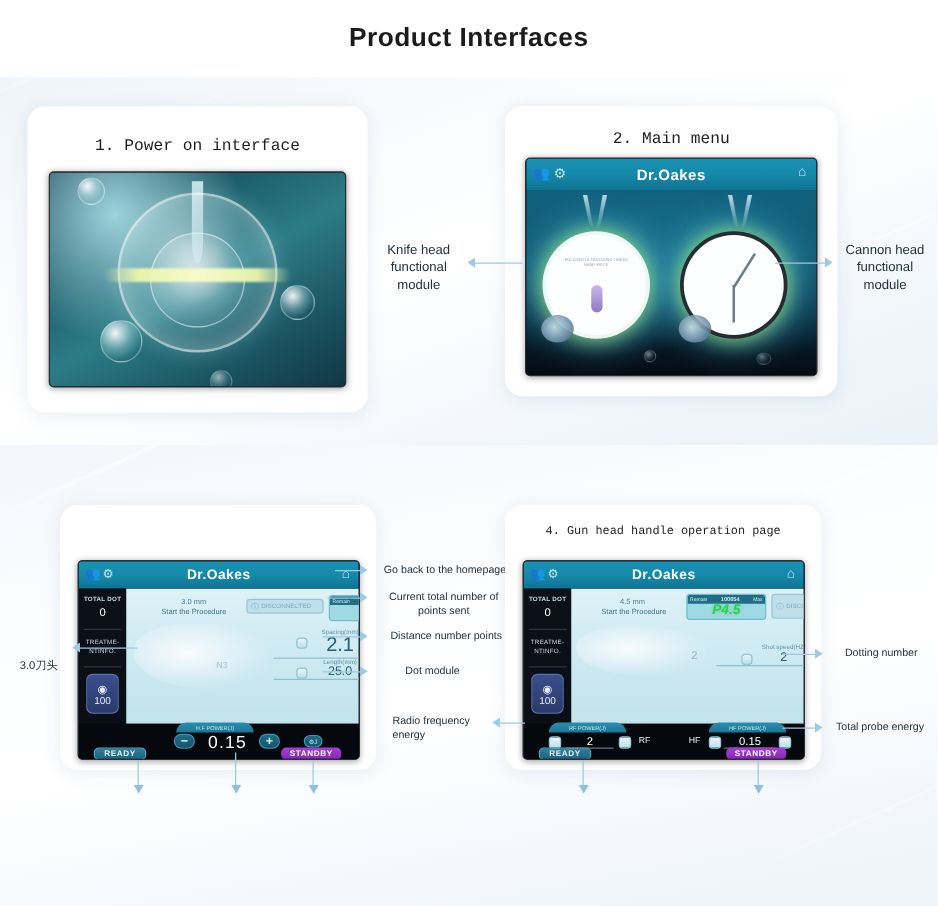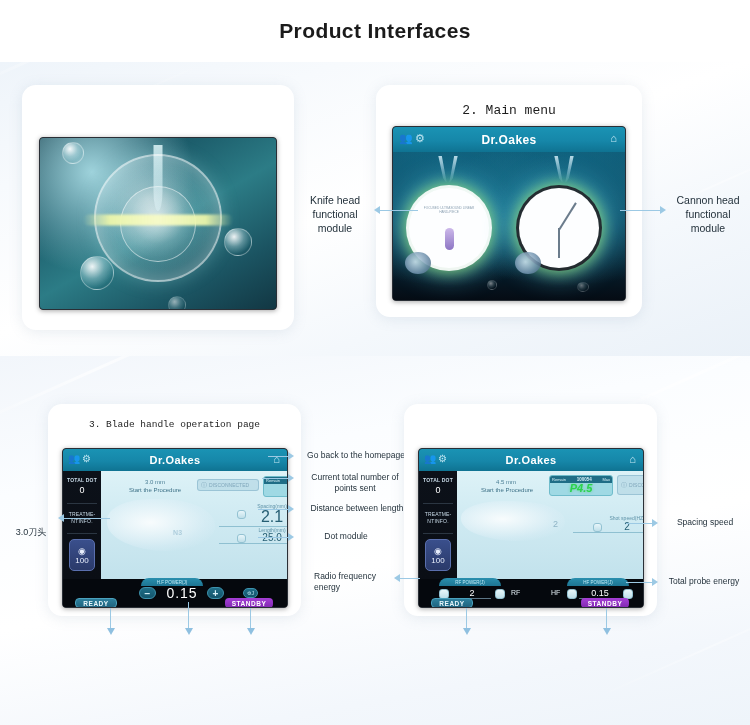"1. Power on interface" div.card-title { html: none -> <div>1. Power on interface</div> }
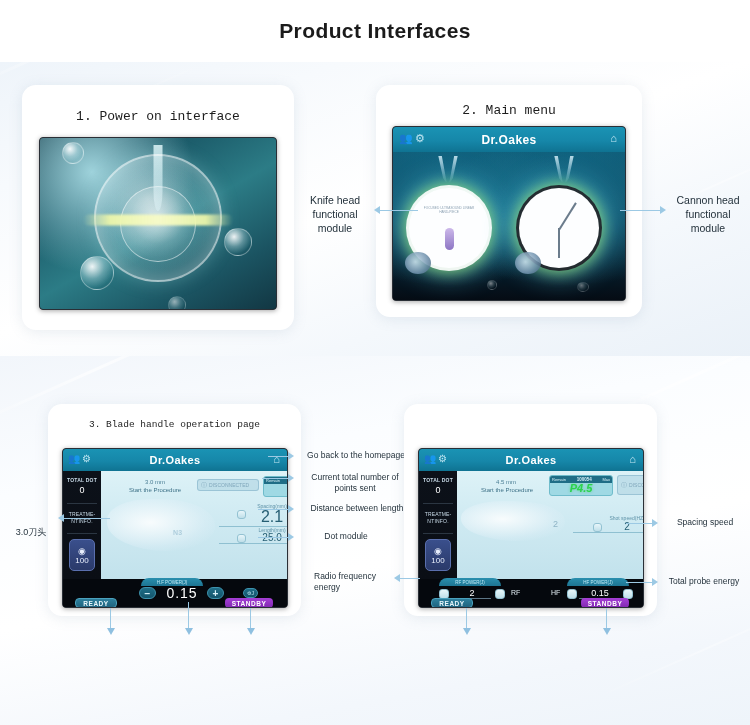"2. Main menu" div.card { left: 376px -> 404px }
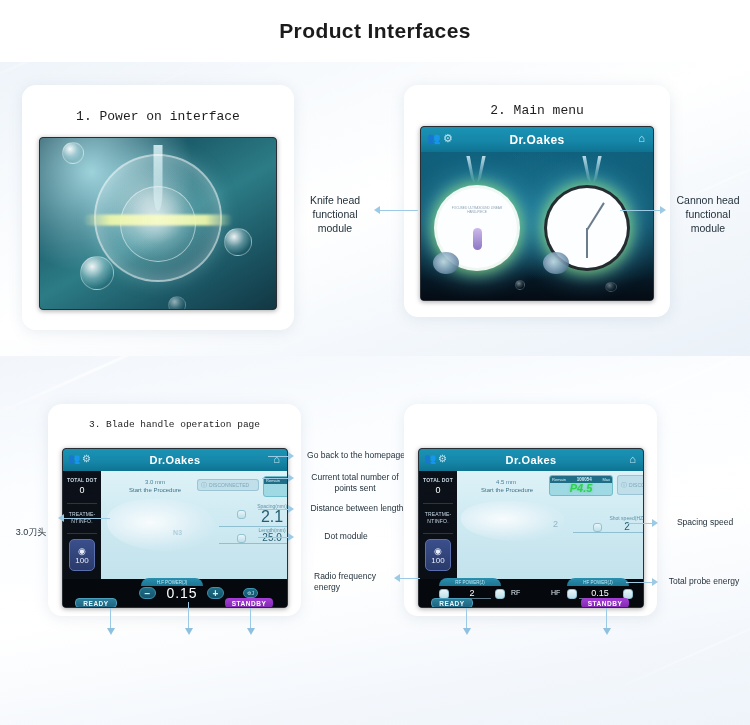"3. Blade handle operation page" div.card-title { html: <div>3. Blade handle operation page</div> -> none }
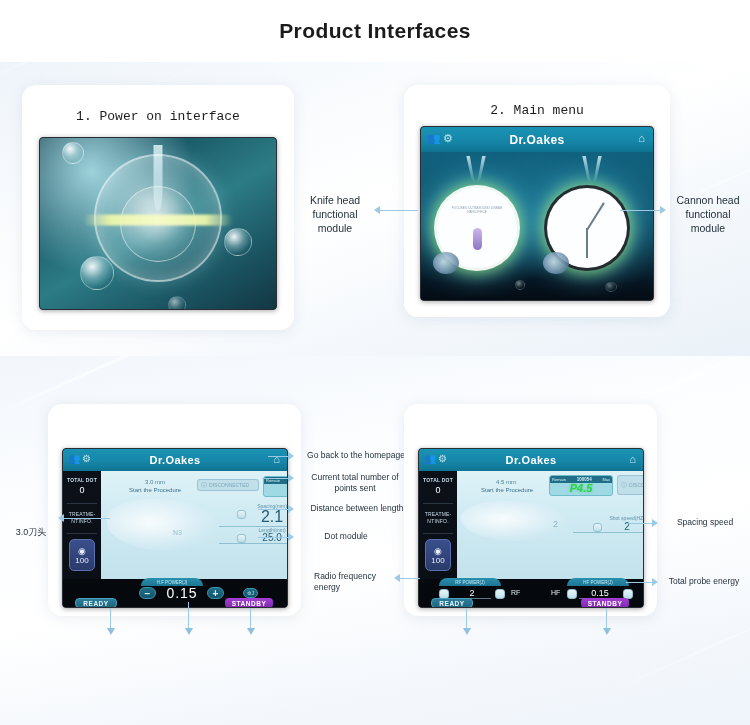"4. Gun head handle operation" div.card-title { html: none -> <div>4. Gun head handle operation page</div> }
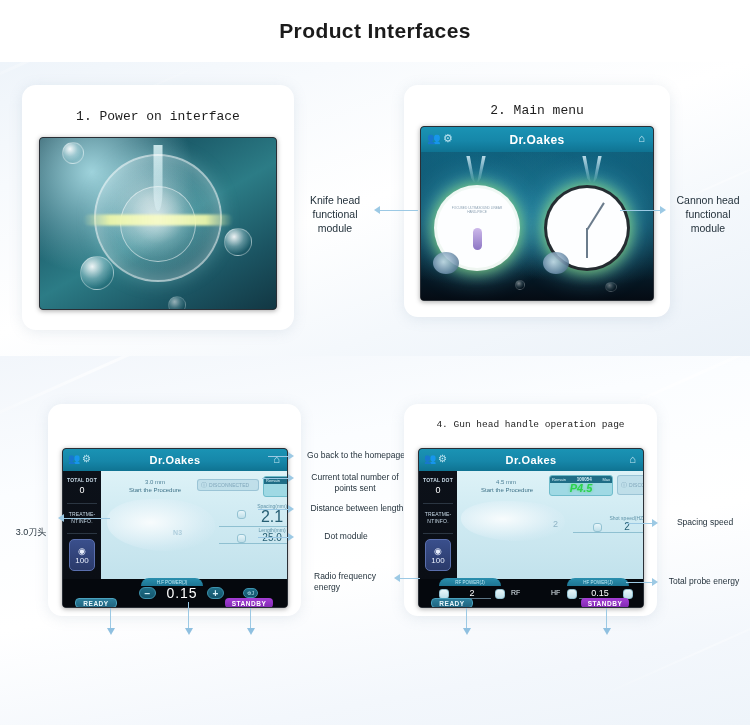"Distance between length" div.callout { text: between length -> number points }
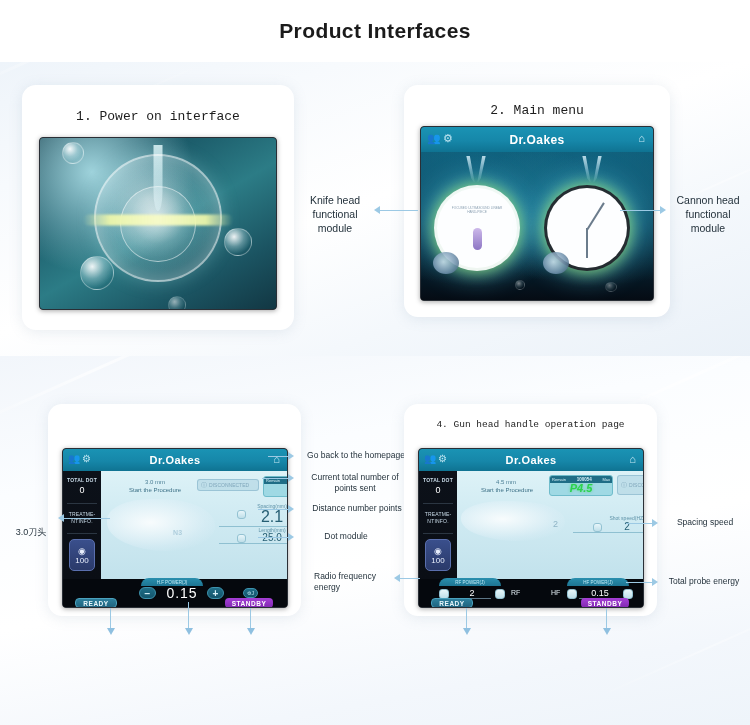"Spacing speed" div.callout { text: Spacing speed -> Dotting number }
